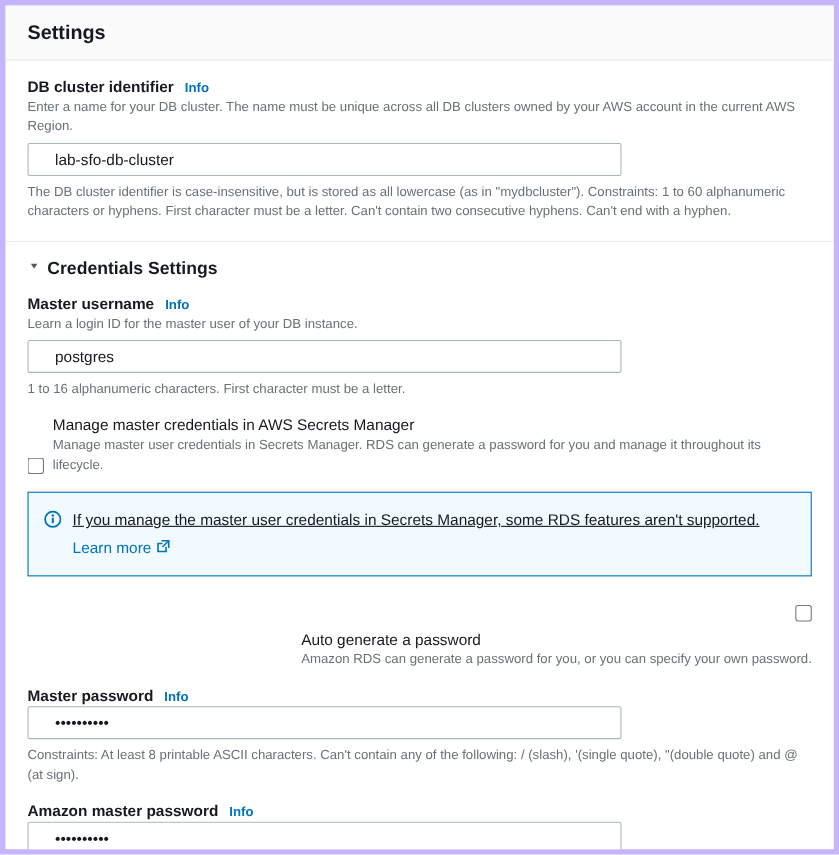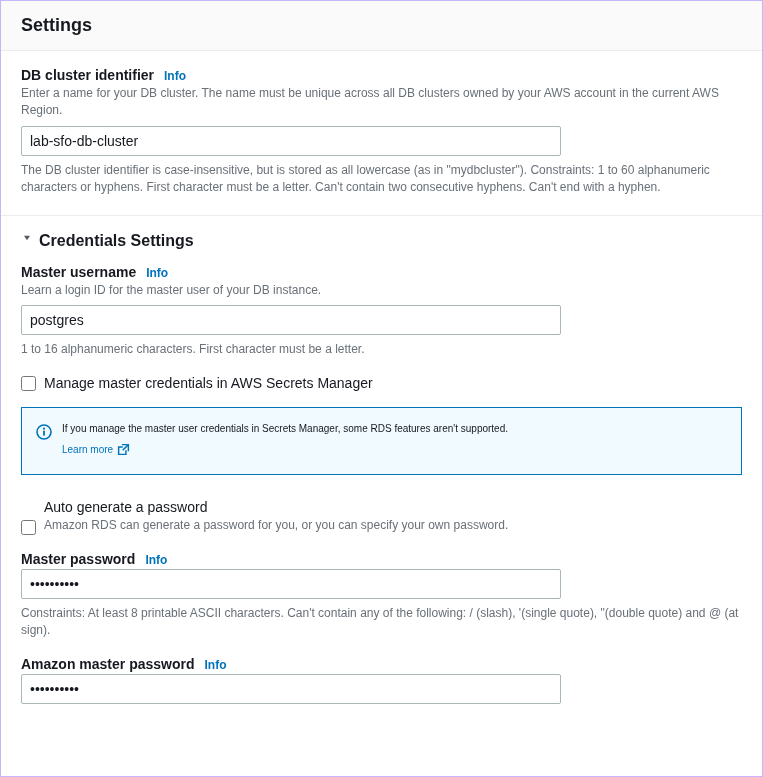"Settings" .panel { border: 1px solid #c4b5fd -> 5px solid #c4b5fd }
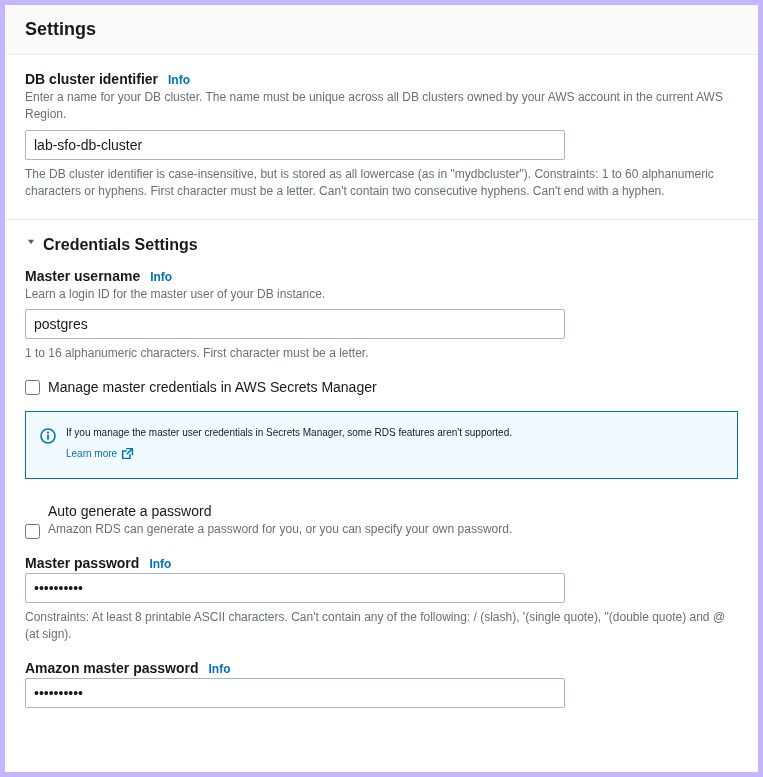"lab-sfo-db-cluster" input[type="text"], input[type="password"] { padding: 6px 8px -> 6px 24px }
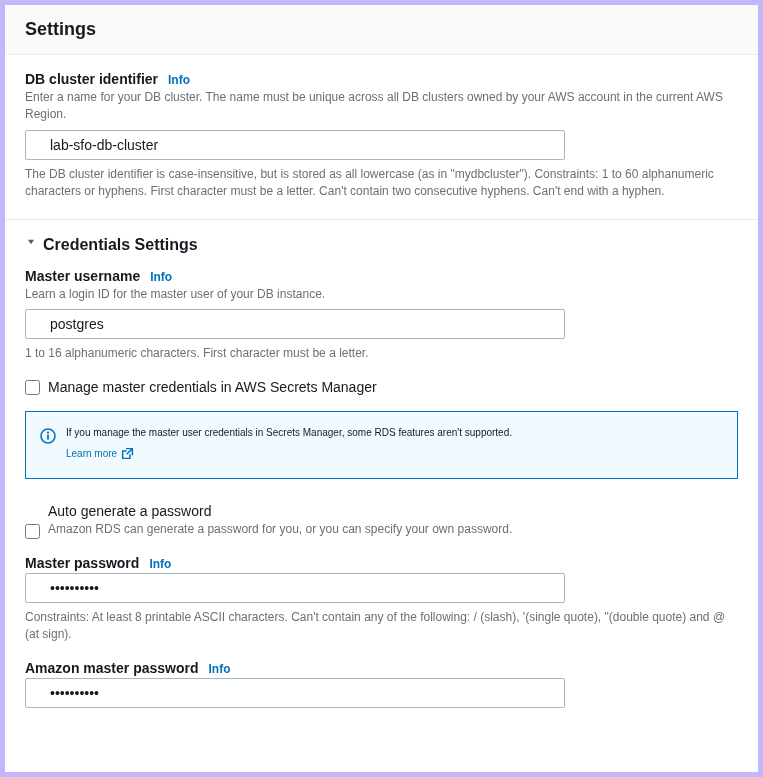"Manage master user credentials in" div.cb-desc { html: none -> <div>Manage master user credentials in Secrets Manager. RDS can generate a password for you and manage it throughout its lifecycle.</div> }
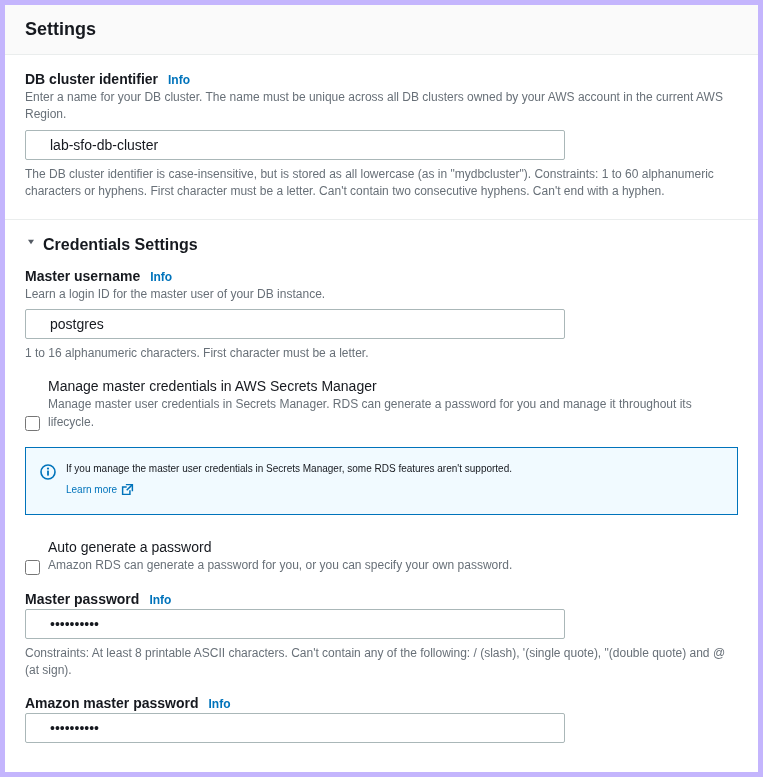"If you manage the master" .info-box .info-text { font-size: 10px -> 14px; text-decoration: none -> underline }
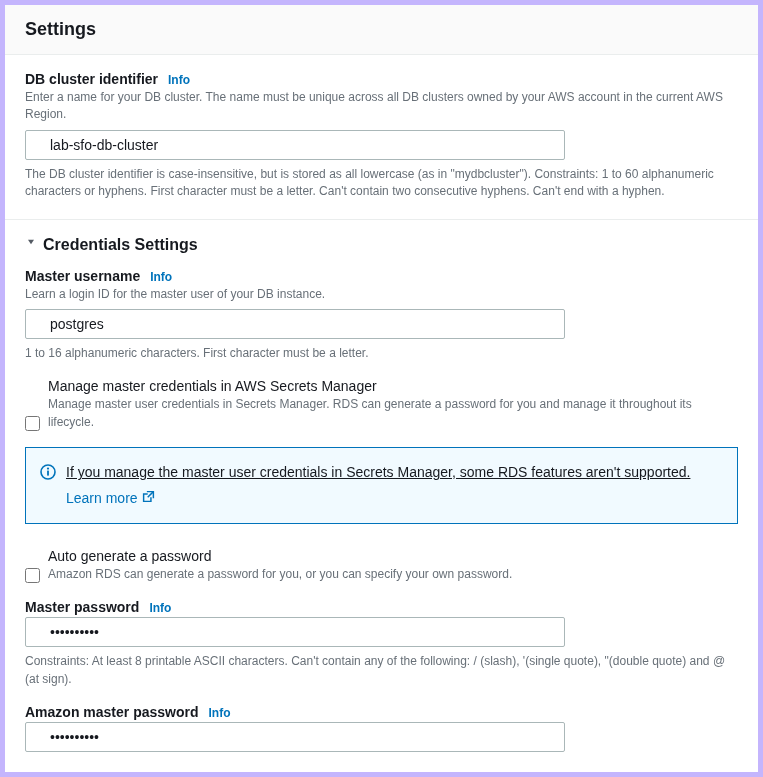"Auto generate a password" div.checkbox-row { flex-direction: none -> column }
